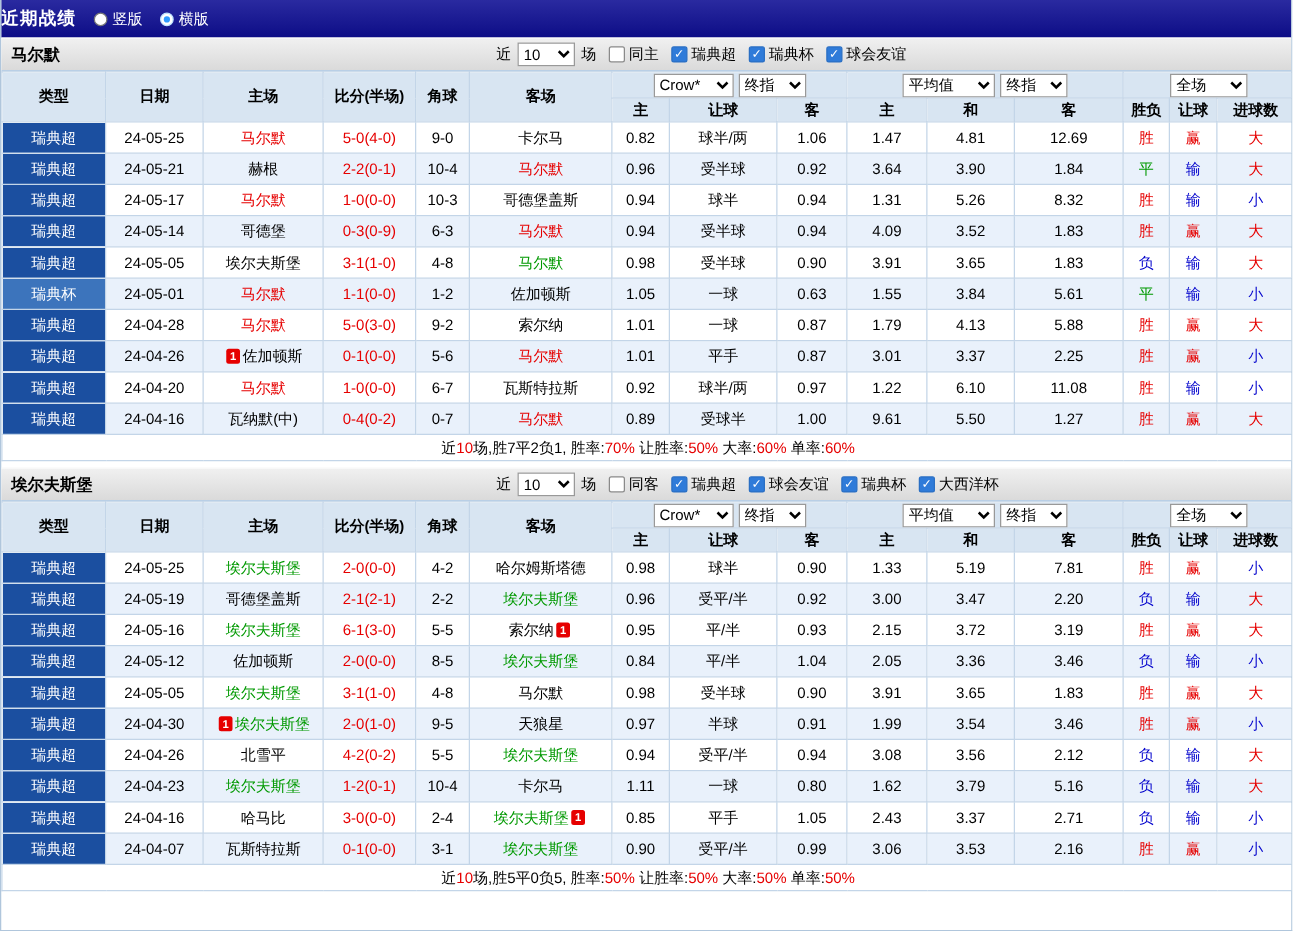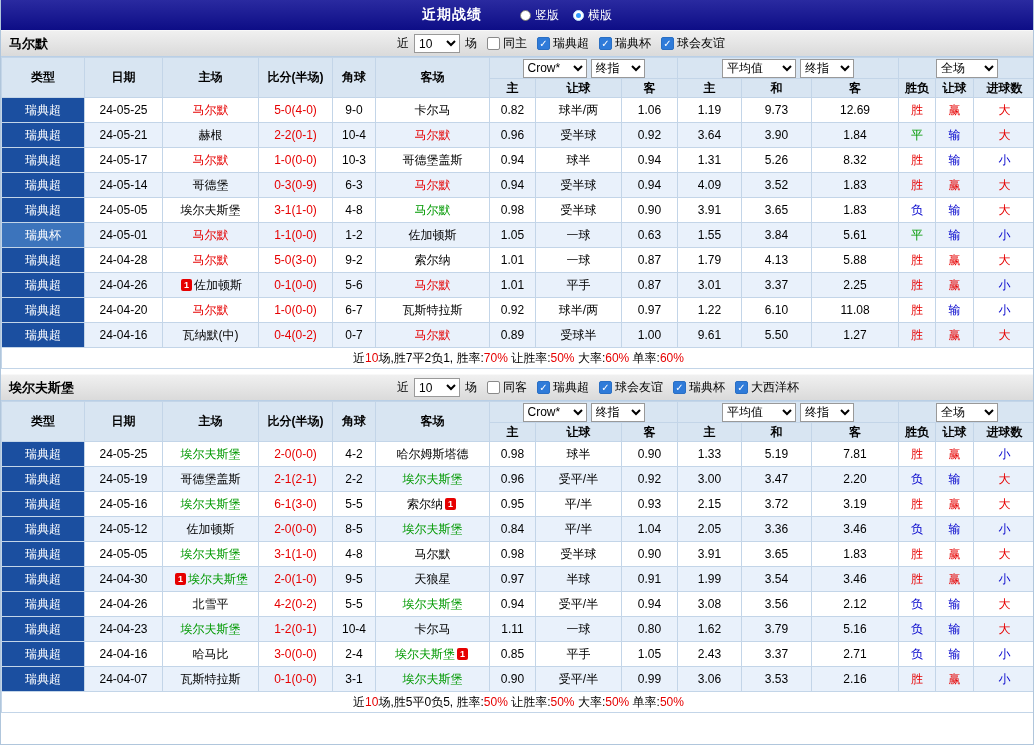"近期战绩" .topbar { gap: 24px -> none; justify-content: center -> flex-start }
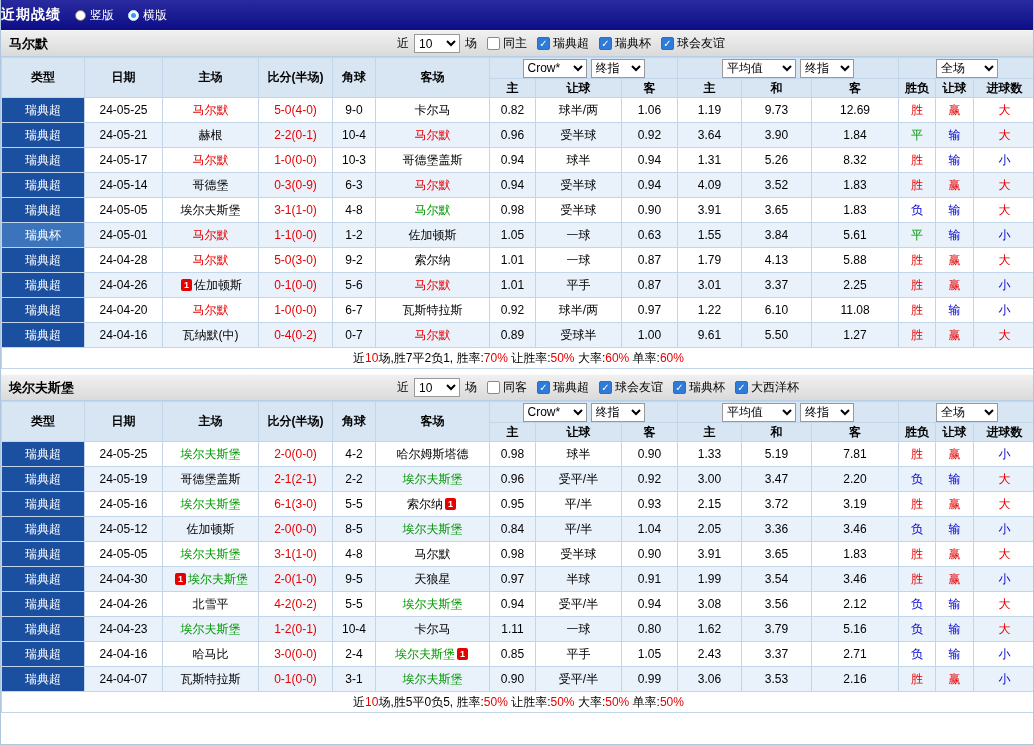"1.19" td { text: 1.19 -> 1.47 }
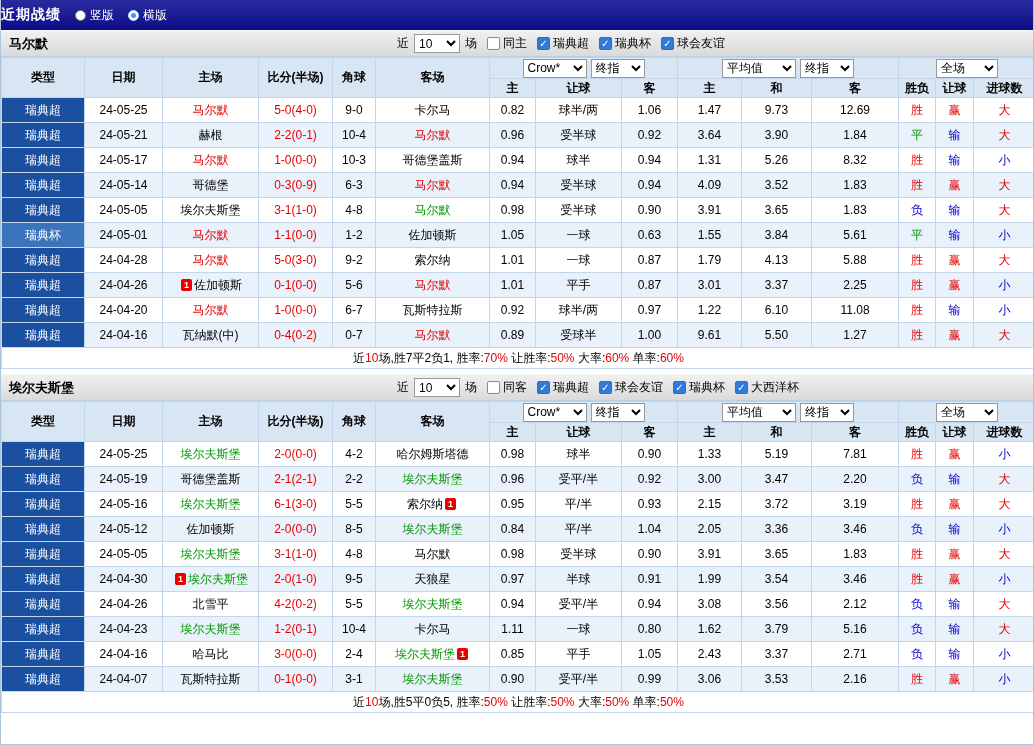"9.73" td { text: 9.73 -> 4.81 }
